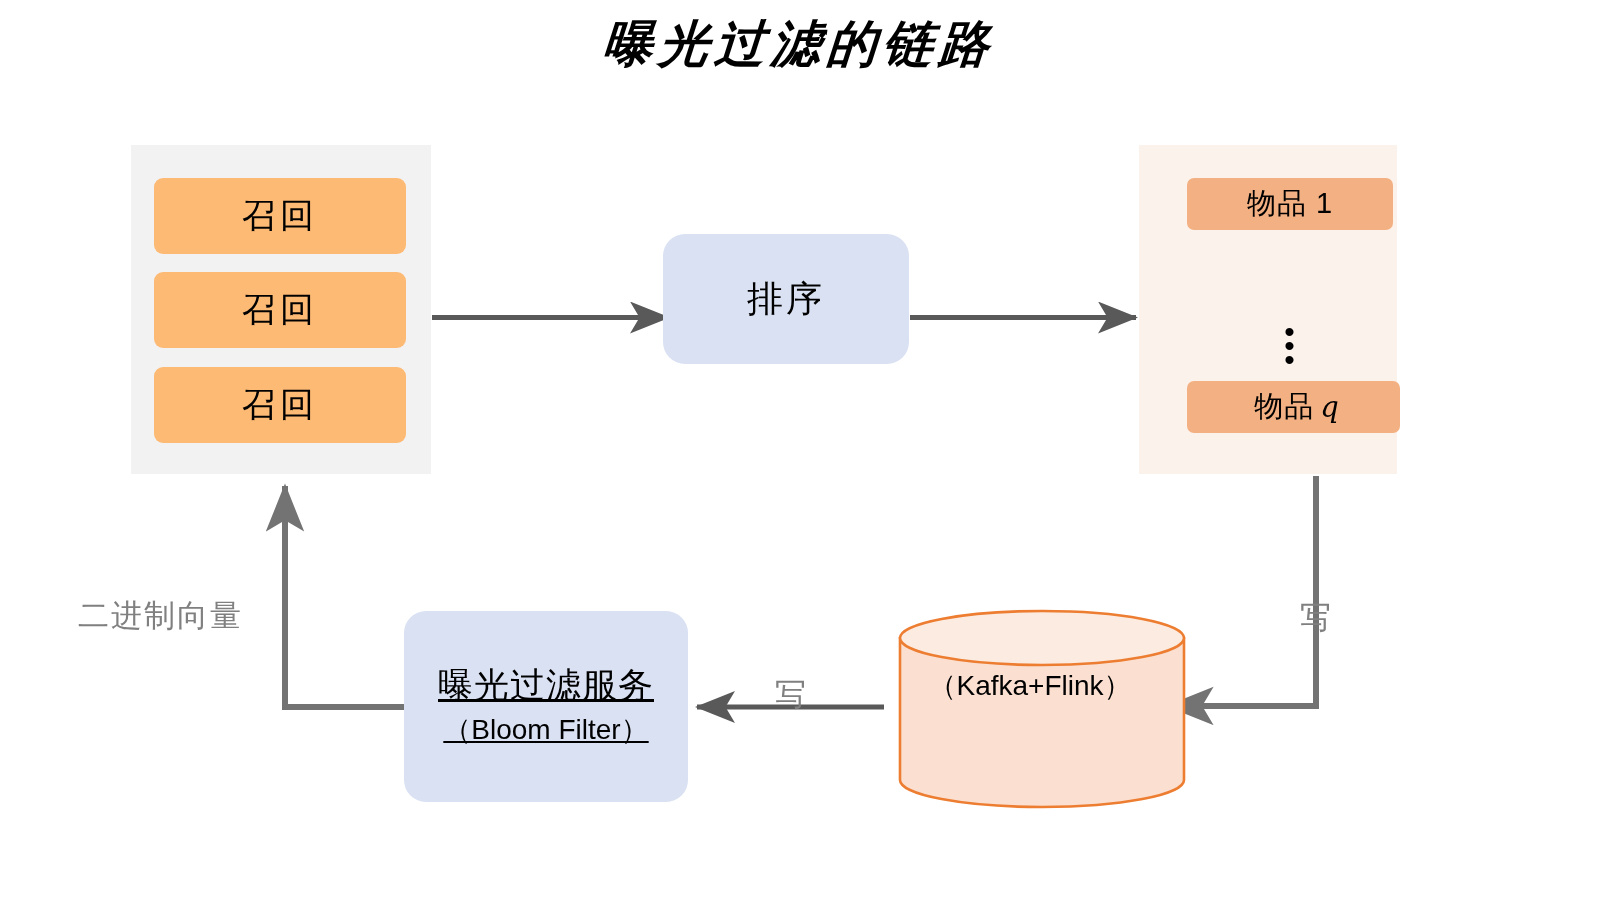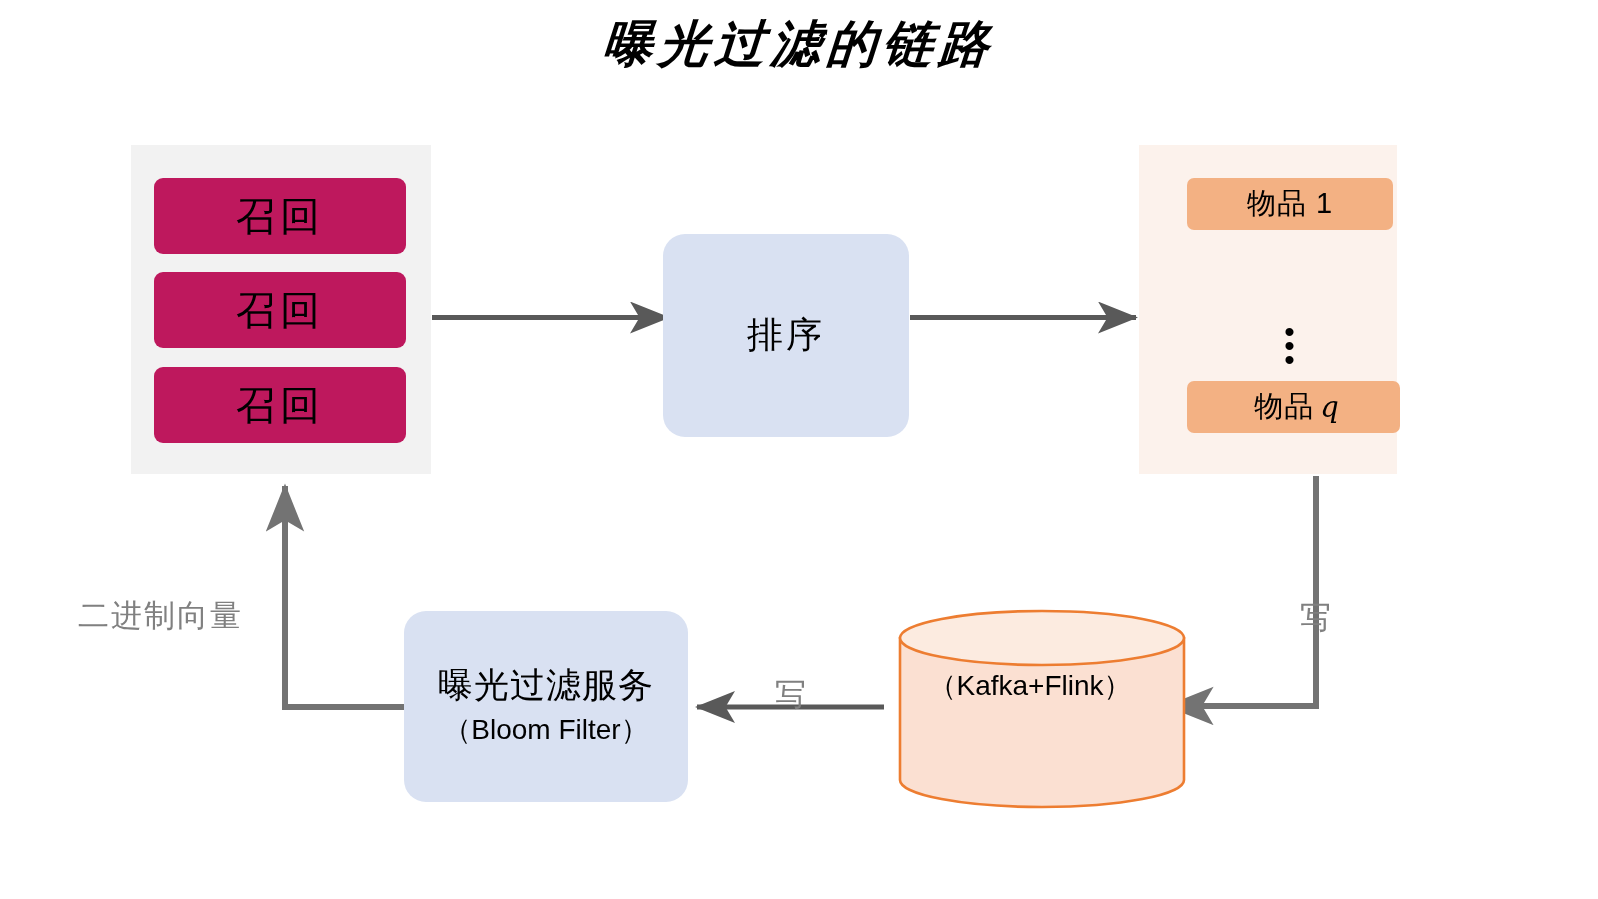"召回" .recall-box { background: #be185d -> #fdba74; font-size: 40px -> 34px }
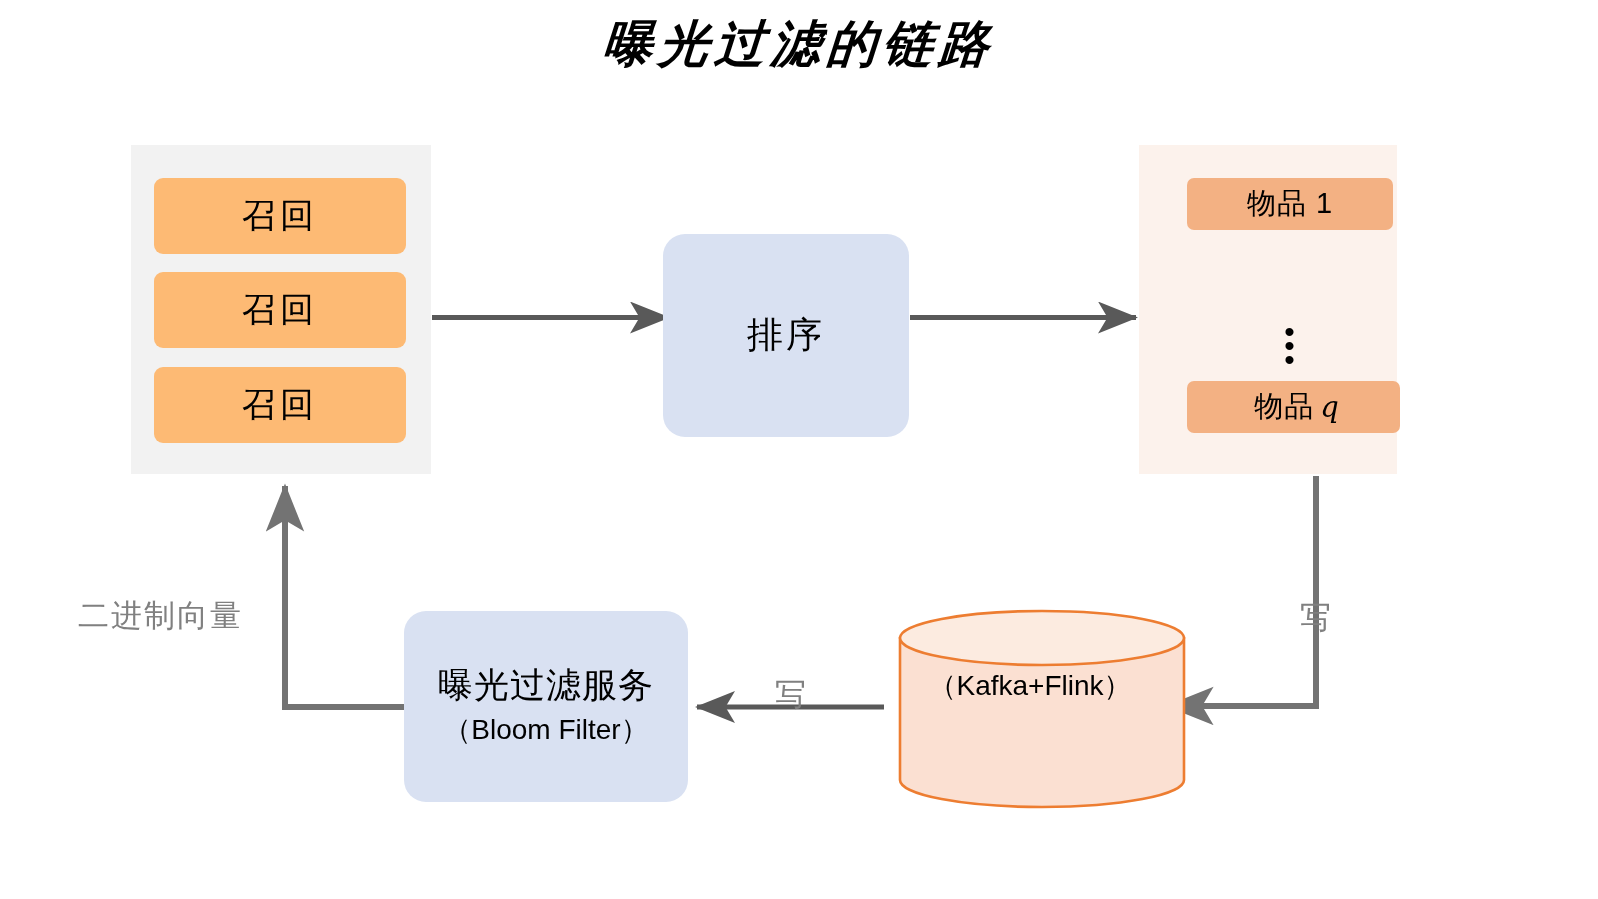"排序" #rank-box { height: 203px -> 130px }
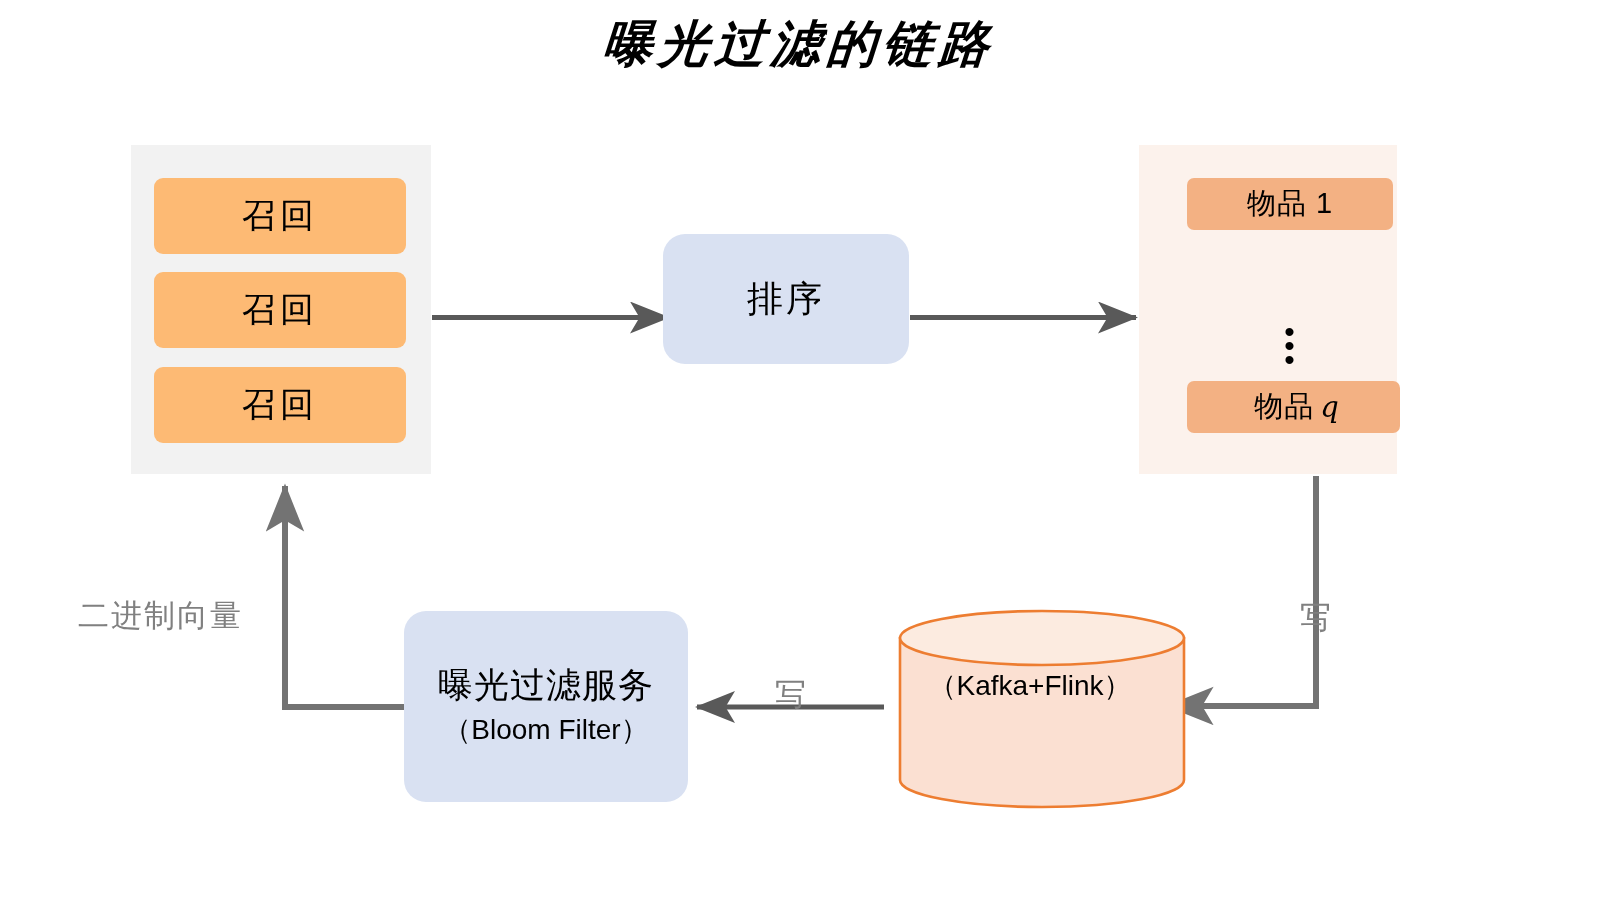"曝光过滤服务" #bloom-box { text-decoration: none -> underline }
